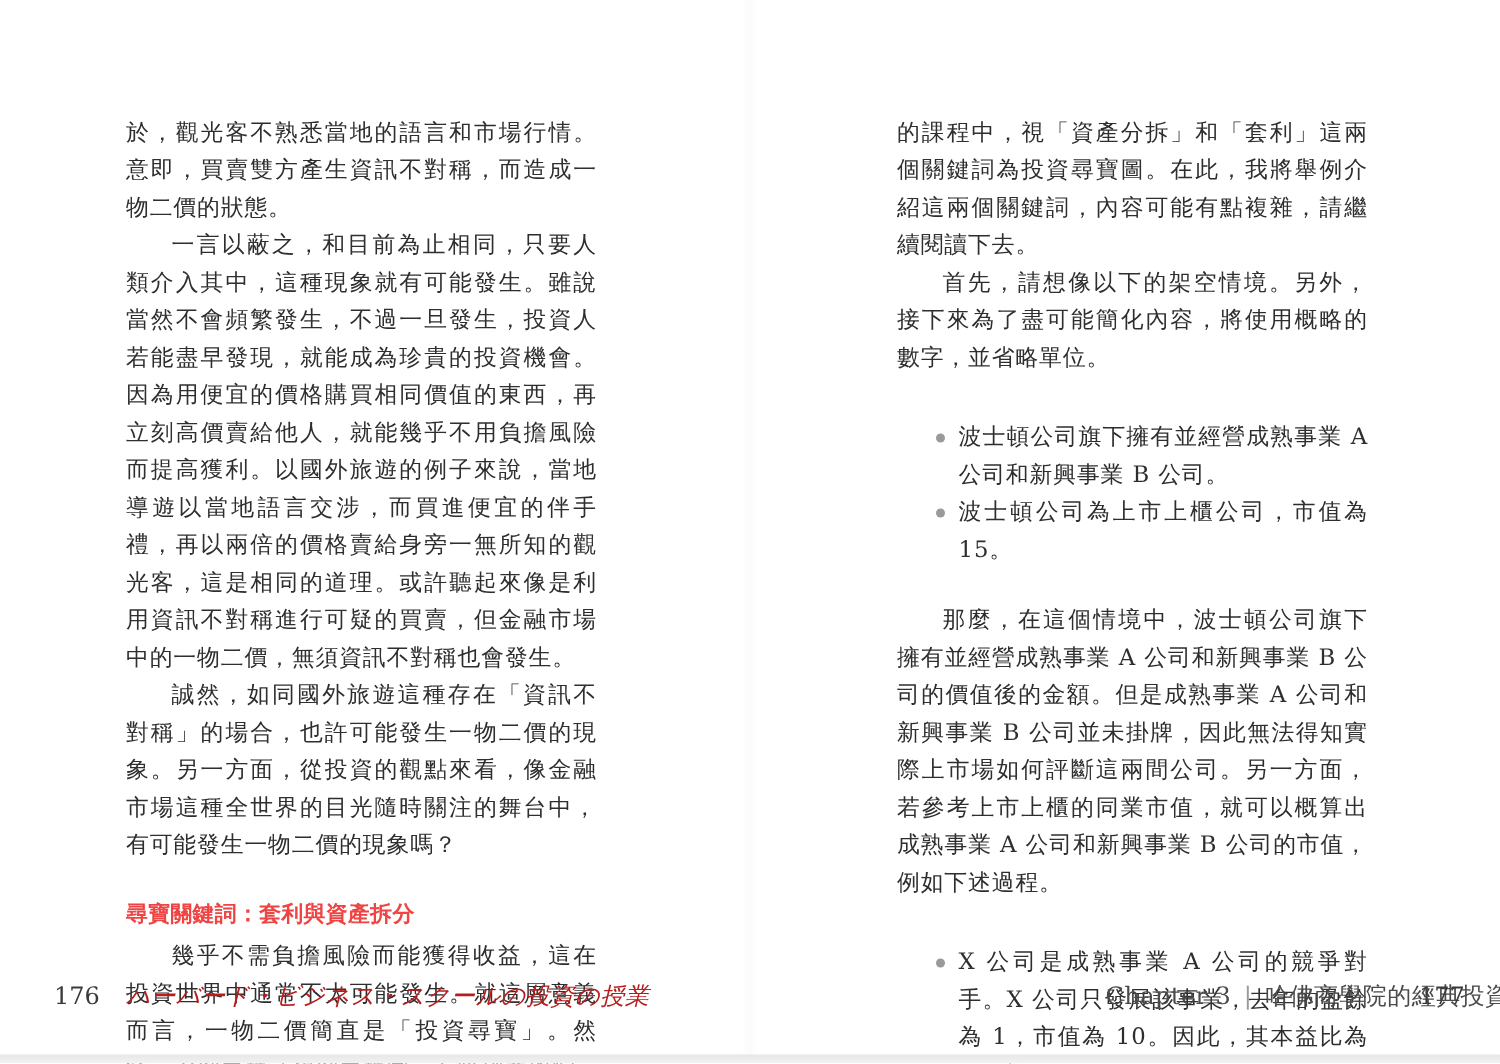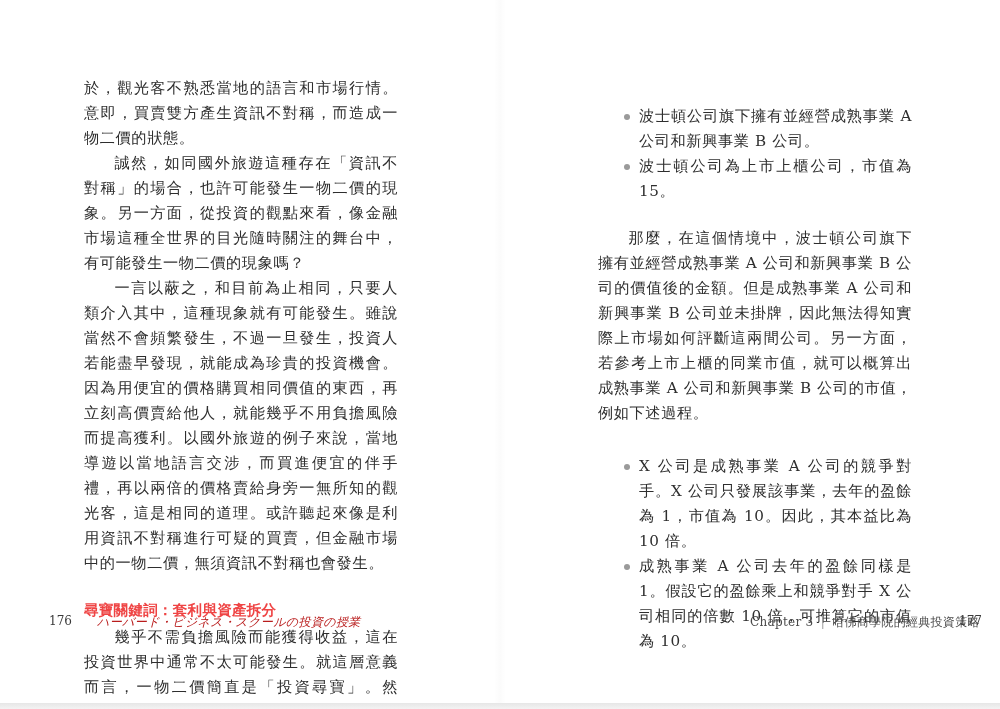"的課程中，視「資產分拆」和「套利」這兩個關鍵詞為投資尋寶圖。在此，我將舉例介紹這" p.para { html: none -> <p>的課程中，視「資產分拆」和「套利」這兩個關鍵詞為投資尋寶圖。在此，我將舉例介紹這兩個關鍵詞，內容可能有點複雜，請繼續閱讀下去。</p> }
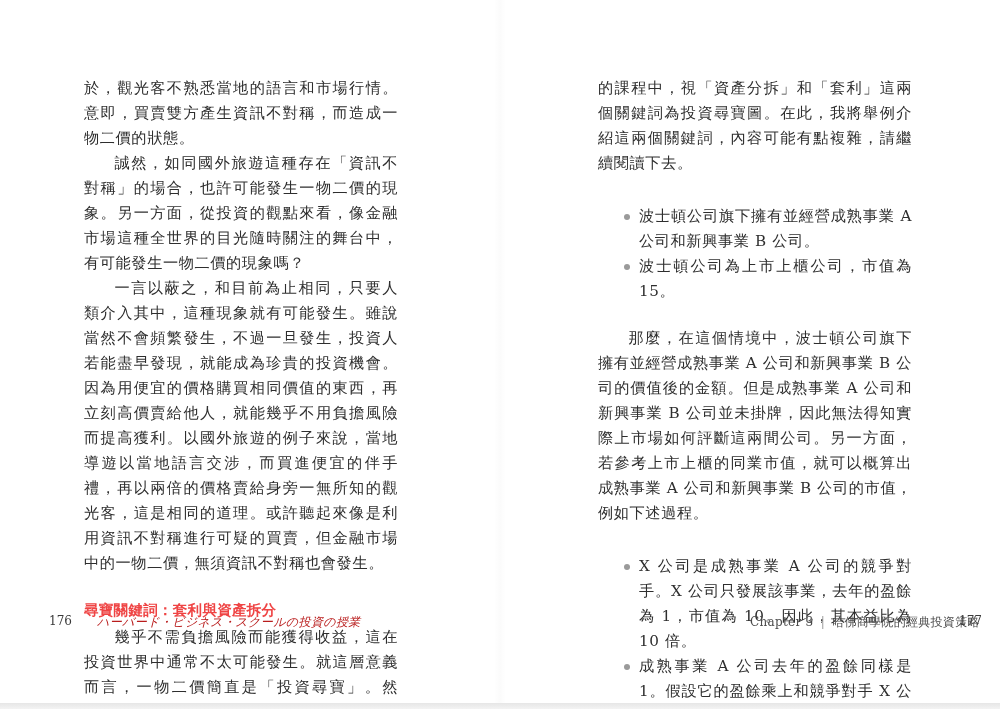"首先，請想像以下的架空情境。另外，接下來為了盡可能簡化內容，將使用概略的數字，並" p.para { html: none -> <p>首先，請想像以下的架空情境。另外，接下來為了盡可能簡化內容，將使用概略的數字，並省略單位。</p> }
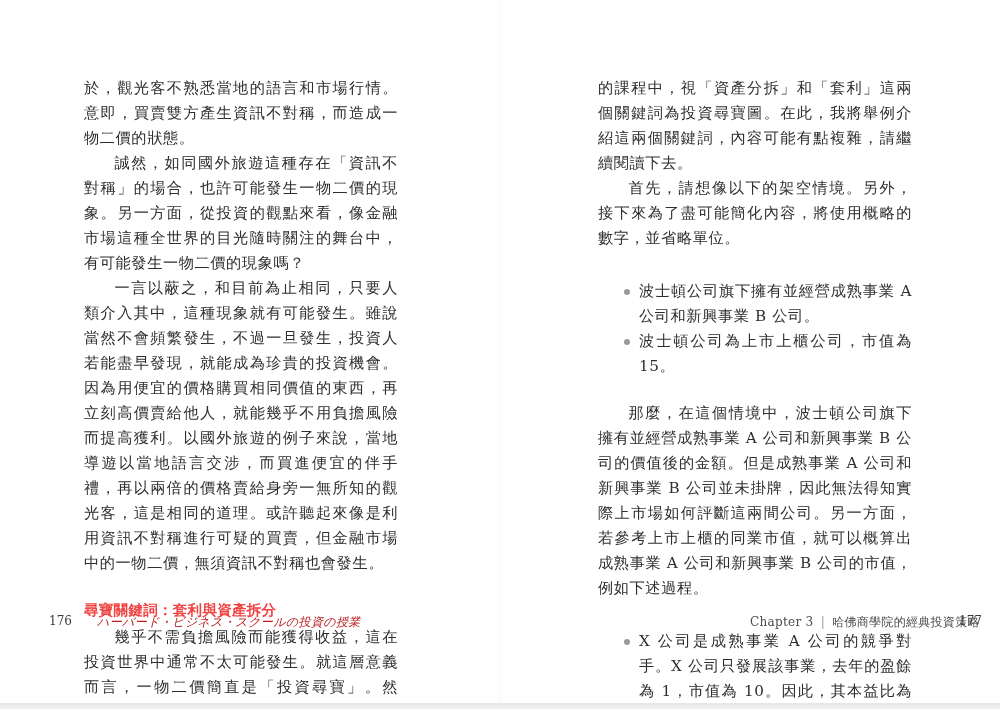"誠然，如同國外旅遊這種存在「資訊不對稱」的場合，也許可能發生一物二價的現象。另一" p.para { order: before "一言以蔽之，和目前為止相同，只要人類介入其中，這種現象就有可能發生。雖說當然不會" -> after "一言以蔽之，和目前為止相同，只要人類介入其中，這種現象就有可能發生。雖說當然不會" }
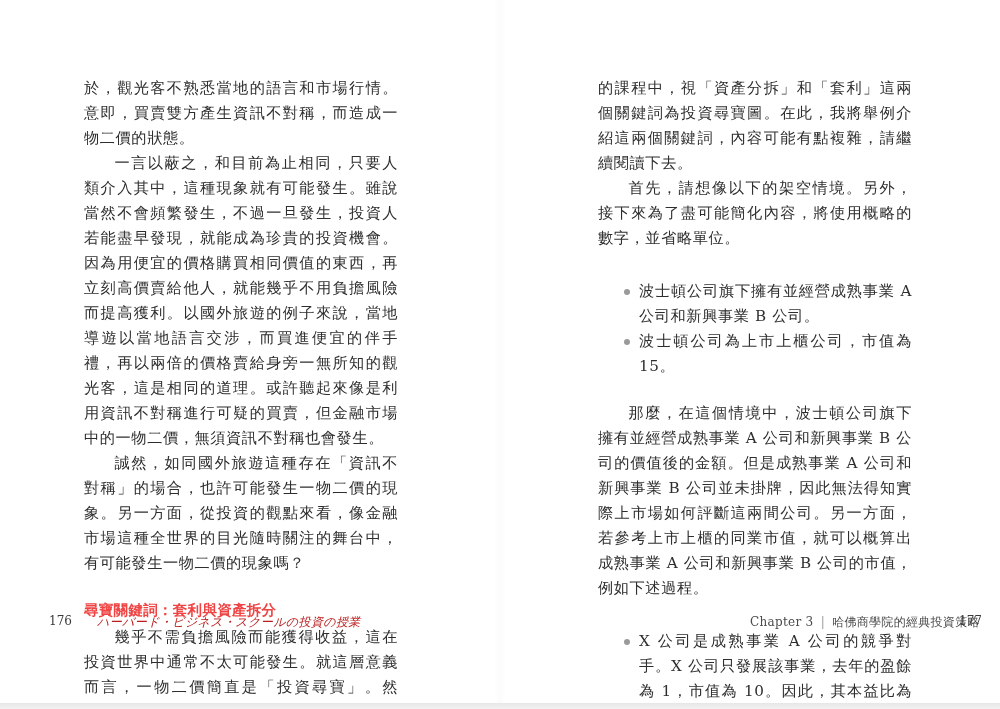"176" .footer { font-size: 12px -> 16px; margin-left: 13px -> none; top: 614px -> 654px }
